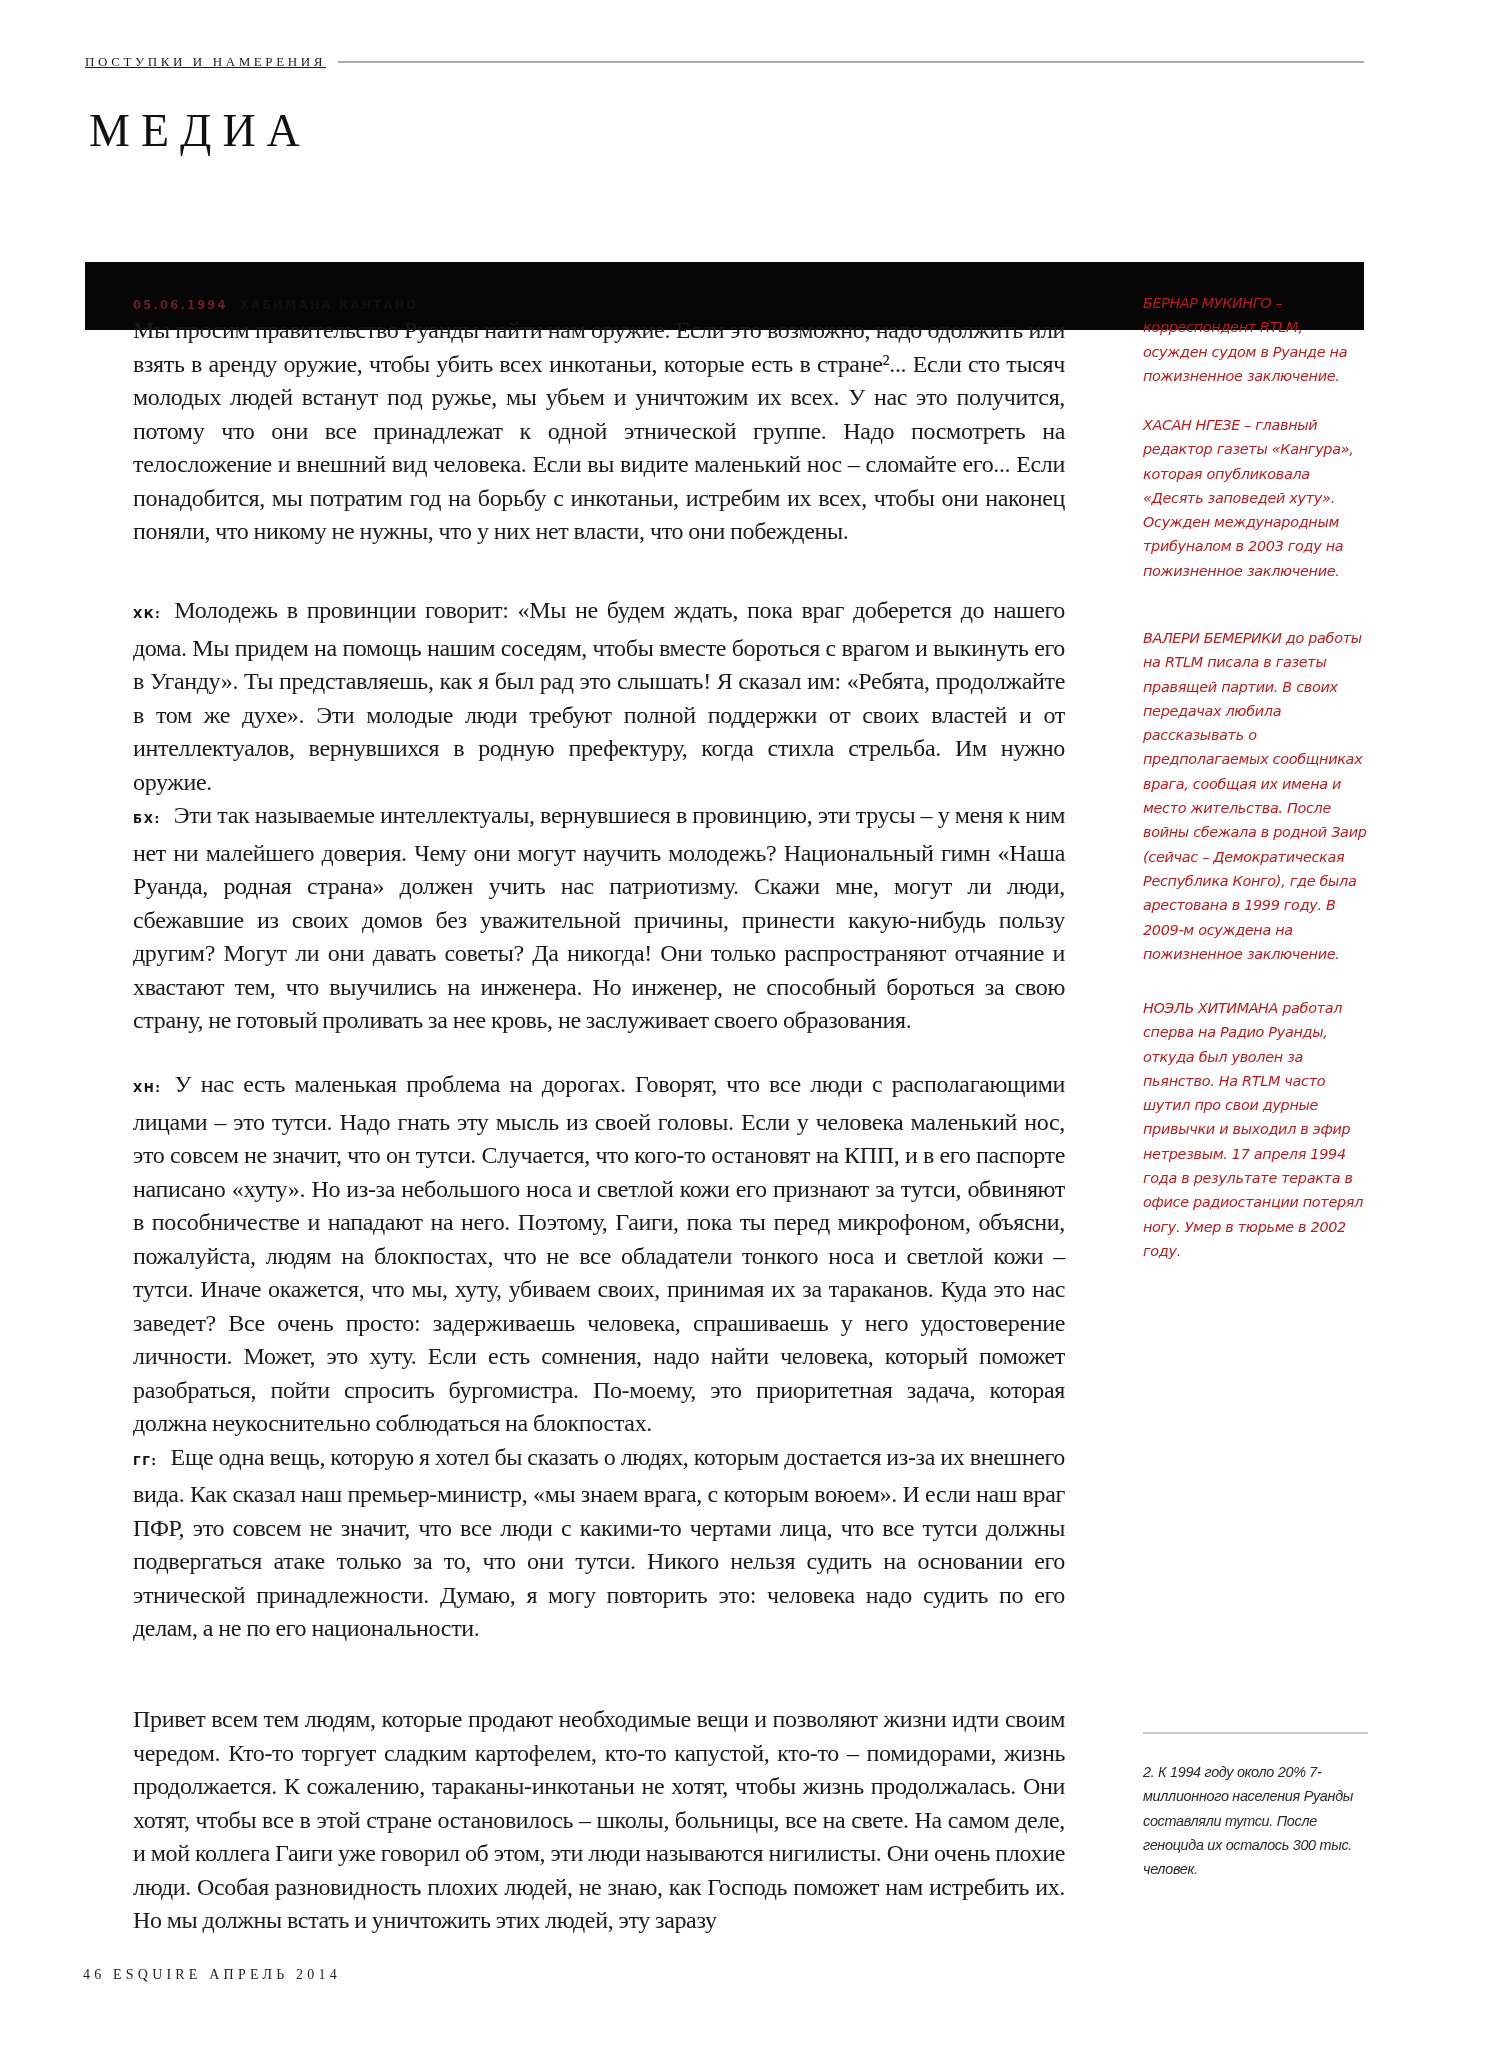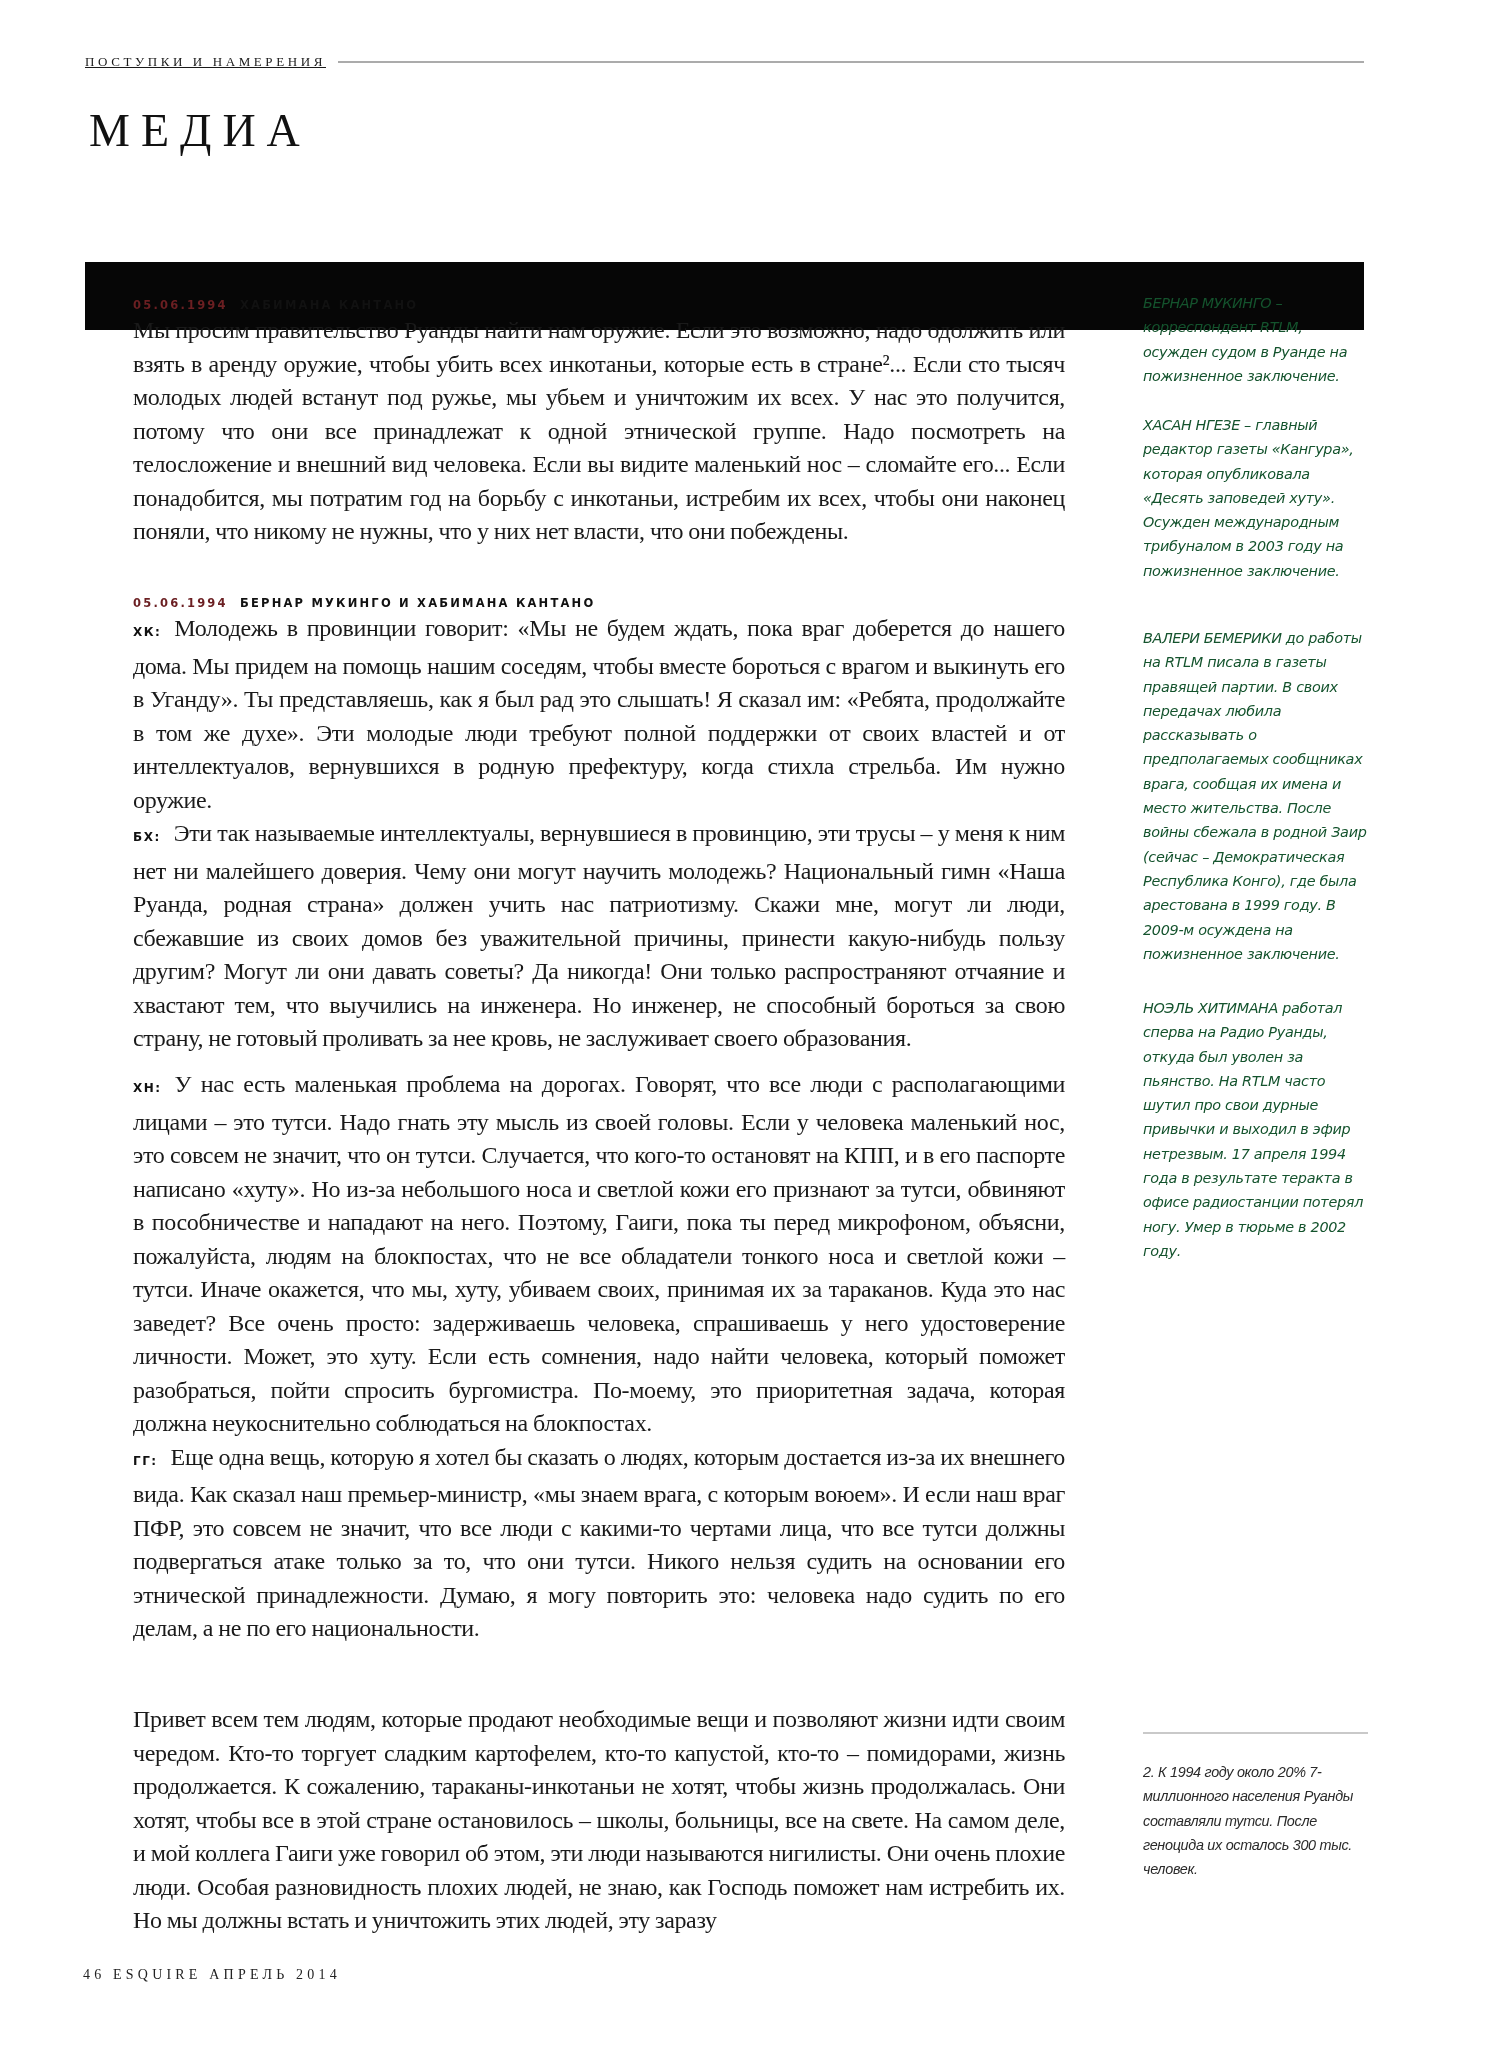"БЕРНАР МУКИНГО – корреспондент RTLM," .side-note { color: #14532d -> #b91c1c }
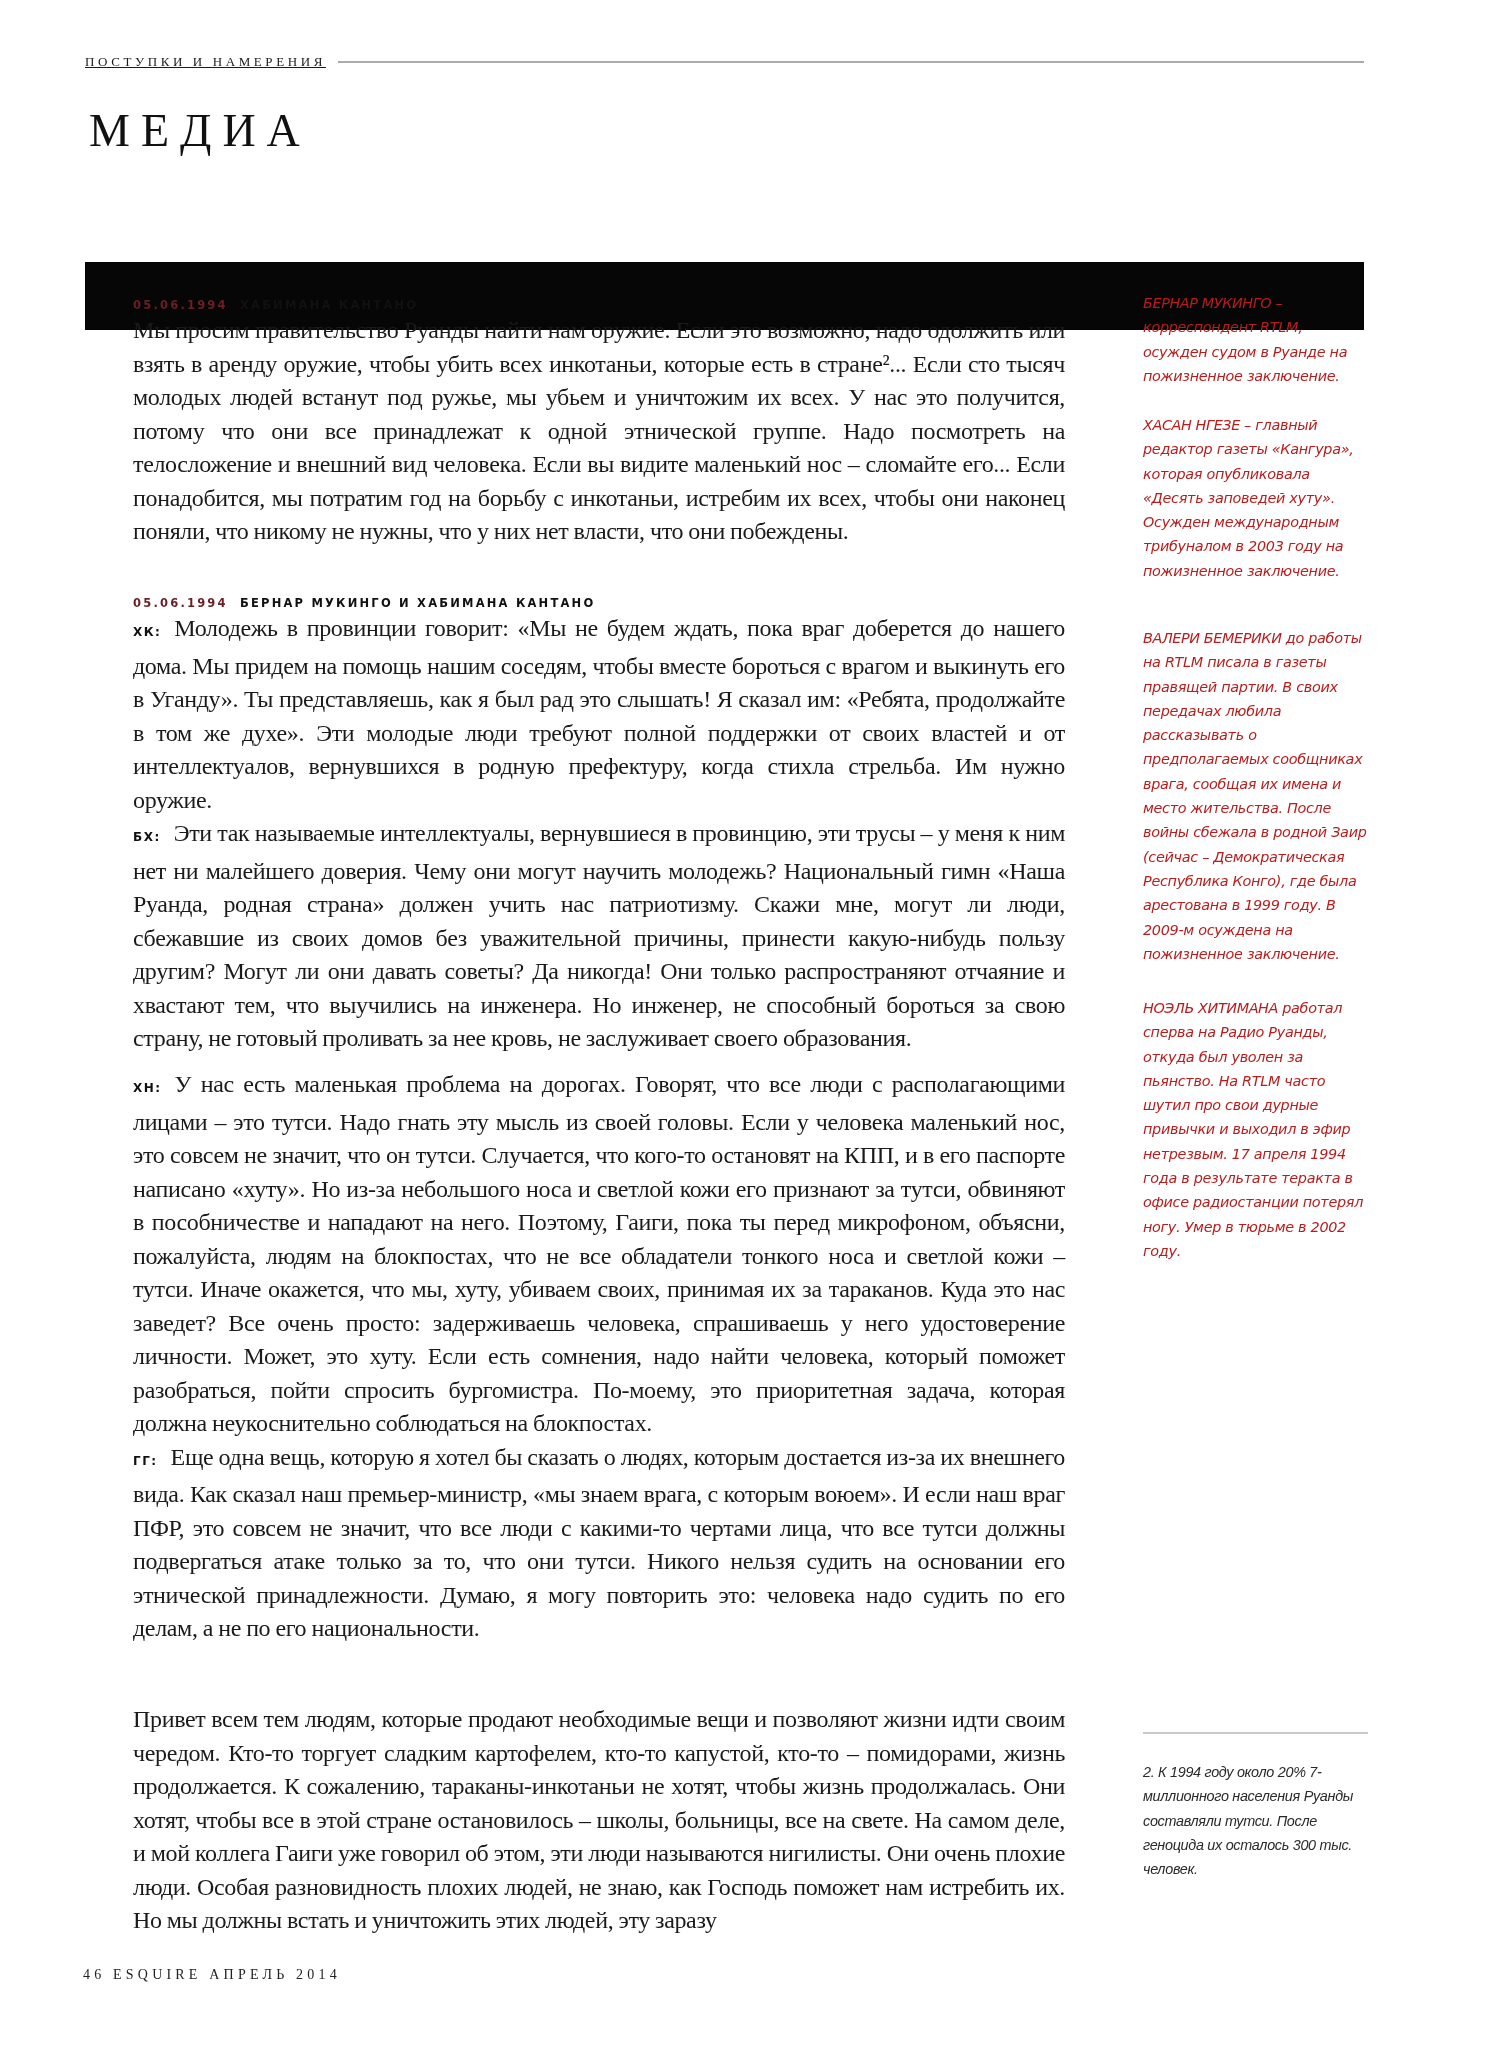"05.06.1994 БЕРНАР МУКИНГО И ХАБИМАНА" div.entry-head { html: <div> <span>05.06.1994</span> <span>БЕРНАР МУКИНГО И ХАБИМАНА КАНТАНО</span> </div> -> none }
